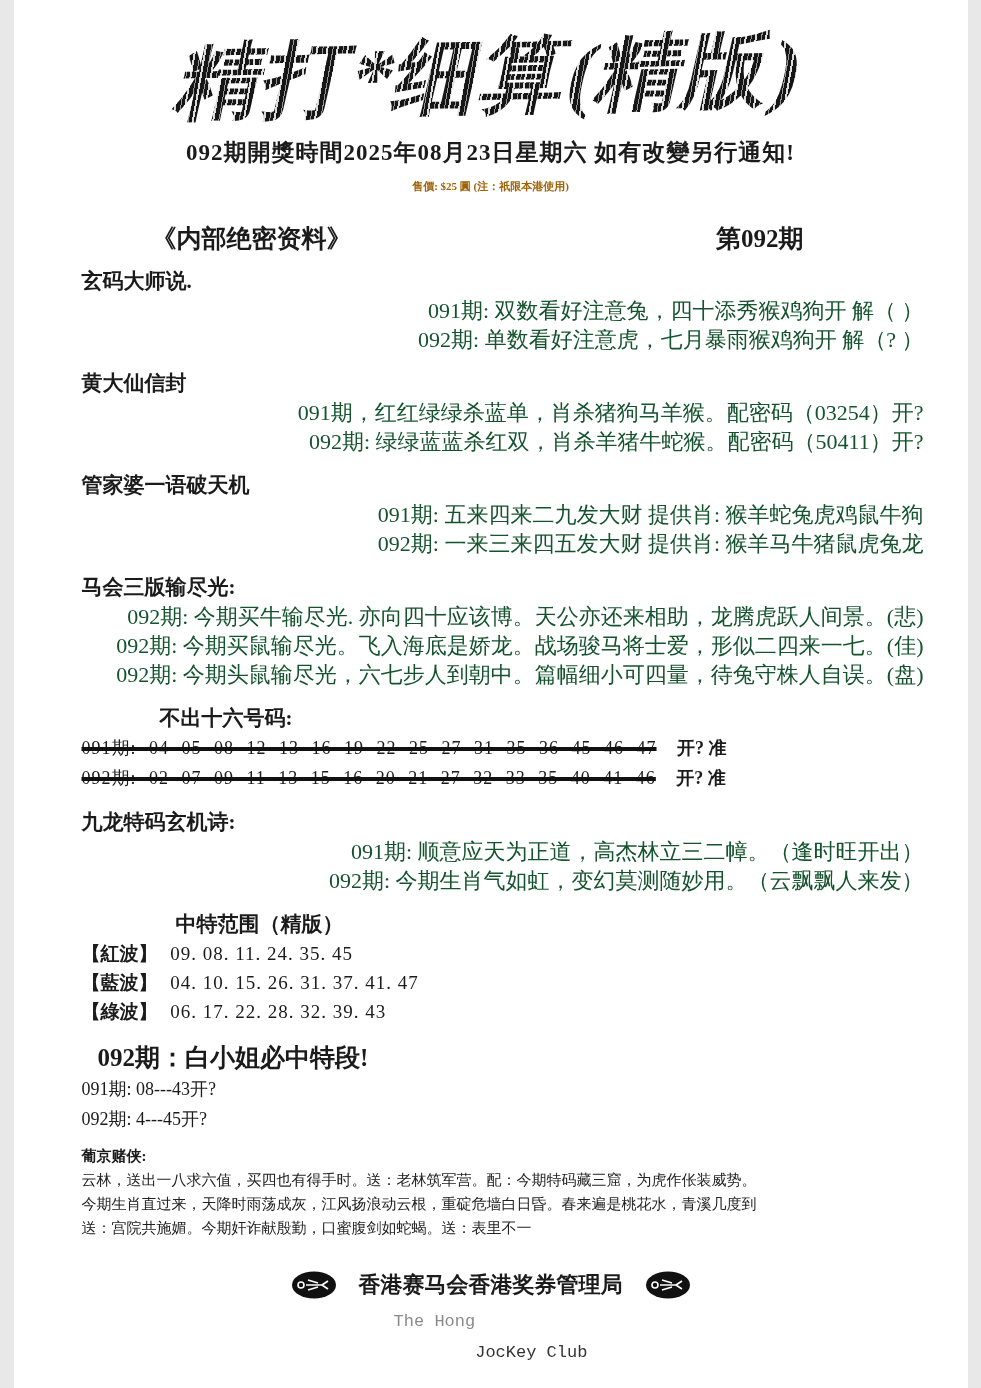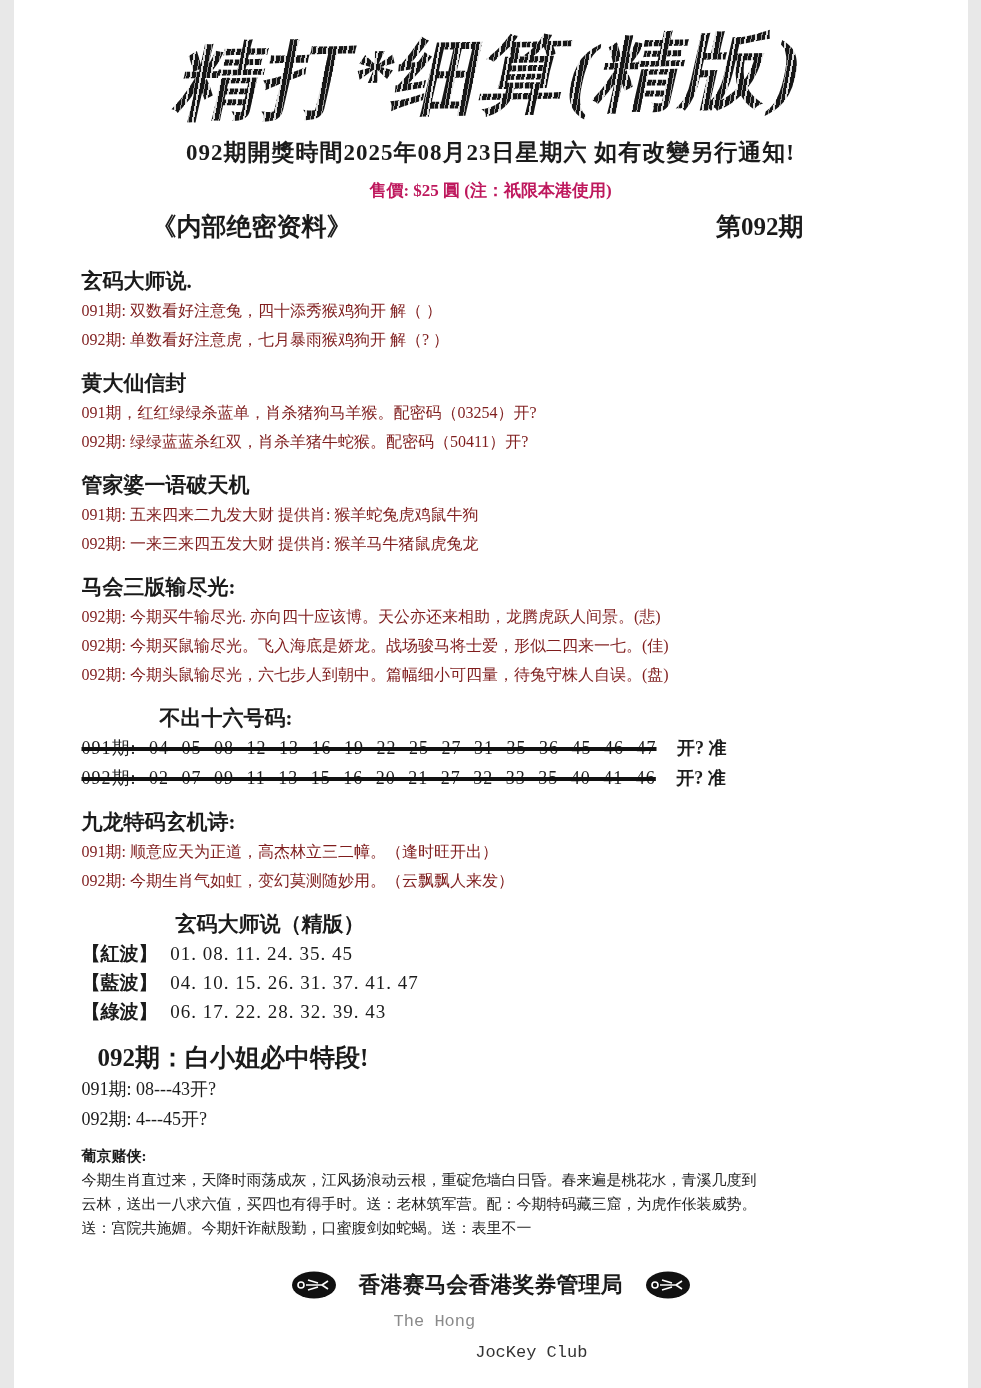"售價: $25 圓 (注：祇限本港使用)" .price-note { color: #be185d -> #a16207; font-size: 17px -> 11px }
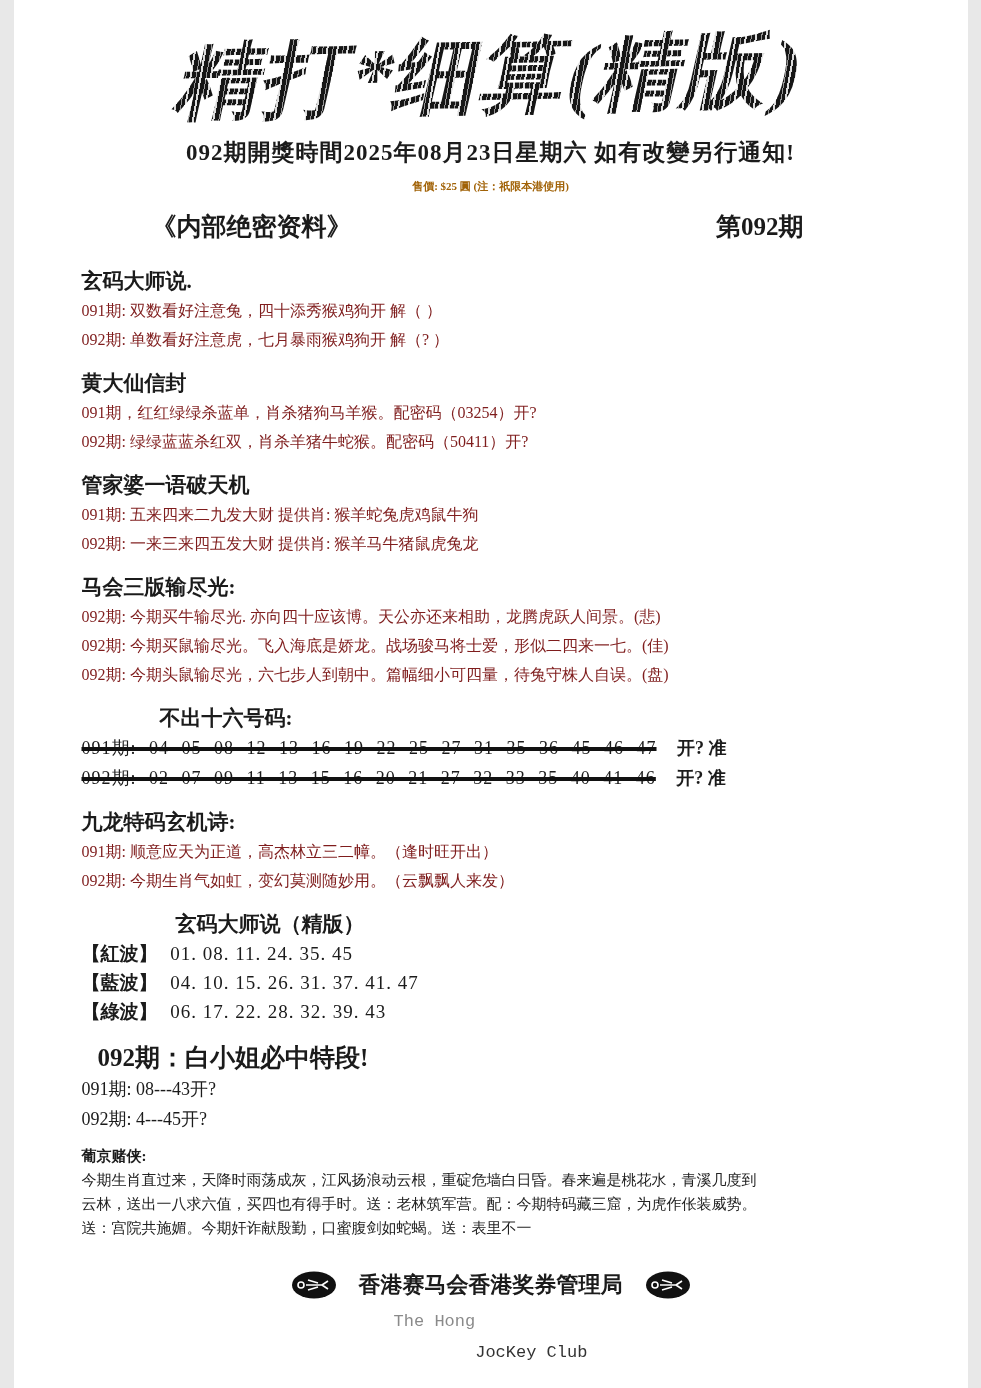"《内部绝密资料》" .doc-title-row { top: 210px -> 222px }
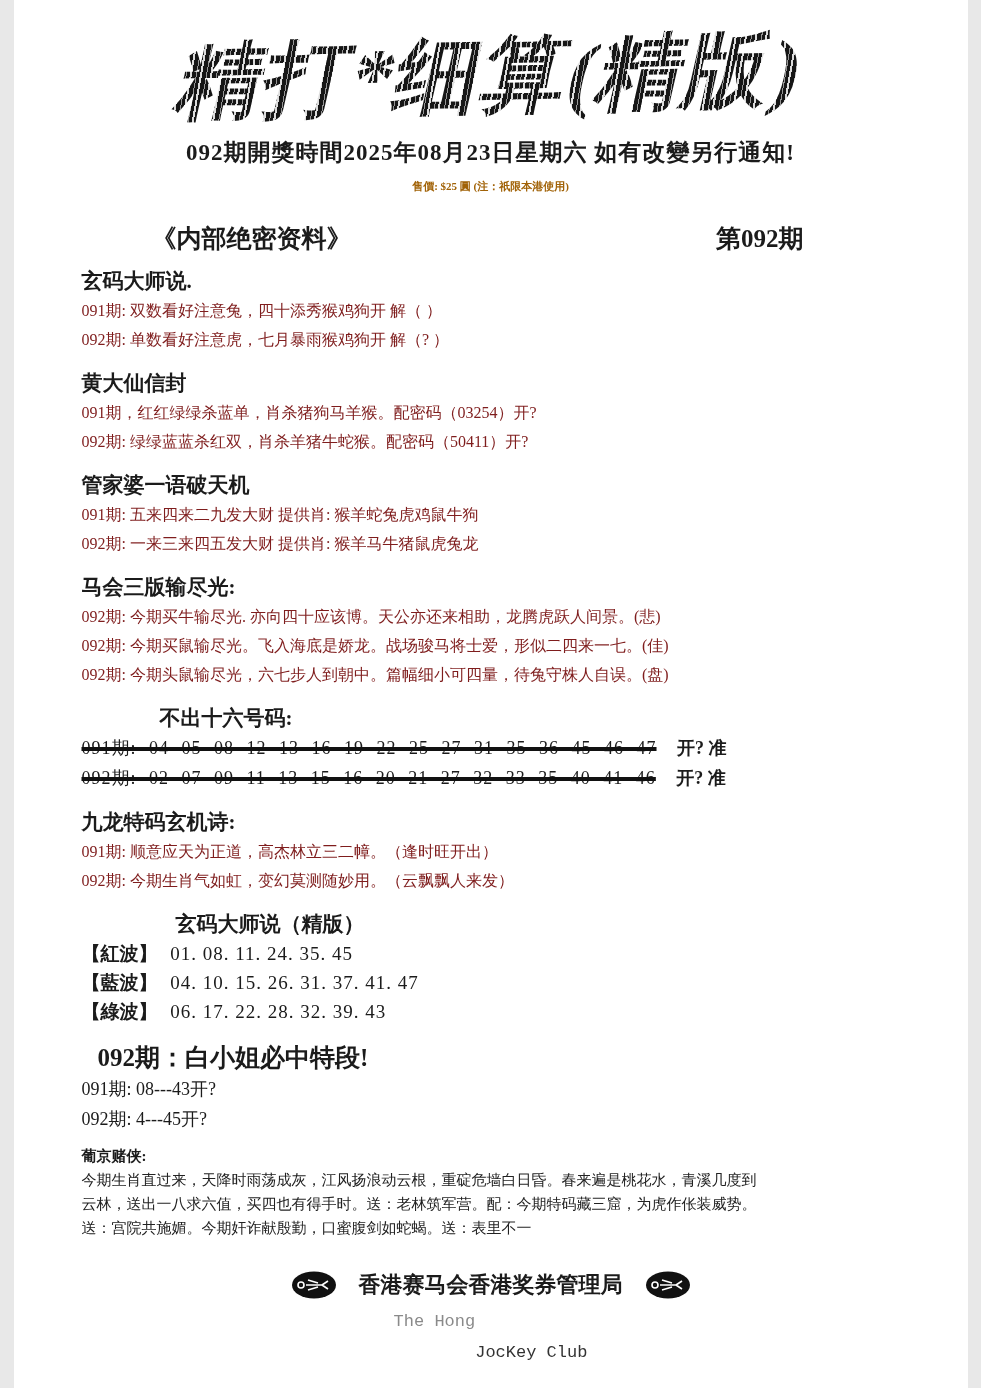"091期: 双数看好注意兔，四十添秀猴鸡狗开 解（ ）" .line { color: #7f1d1d -> #14532d; font-size: 16px -> 22px; text-align: none -> right }
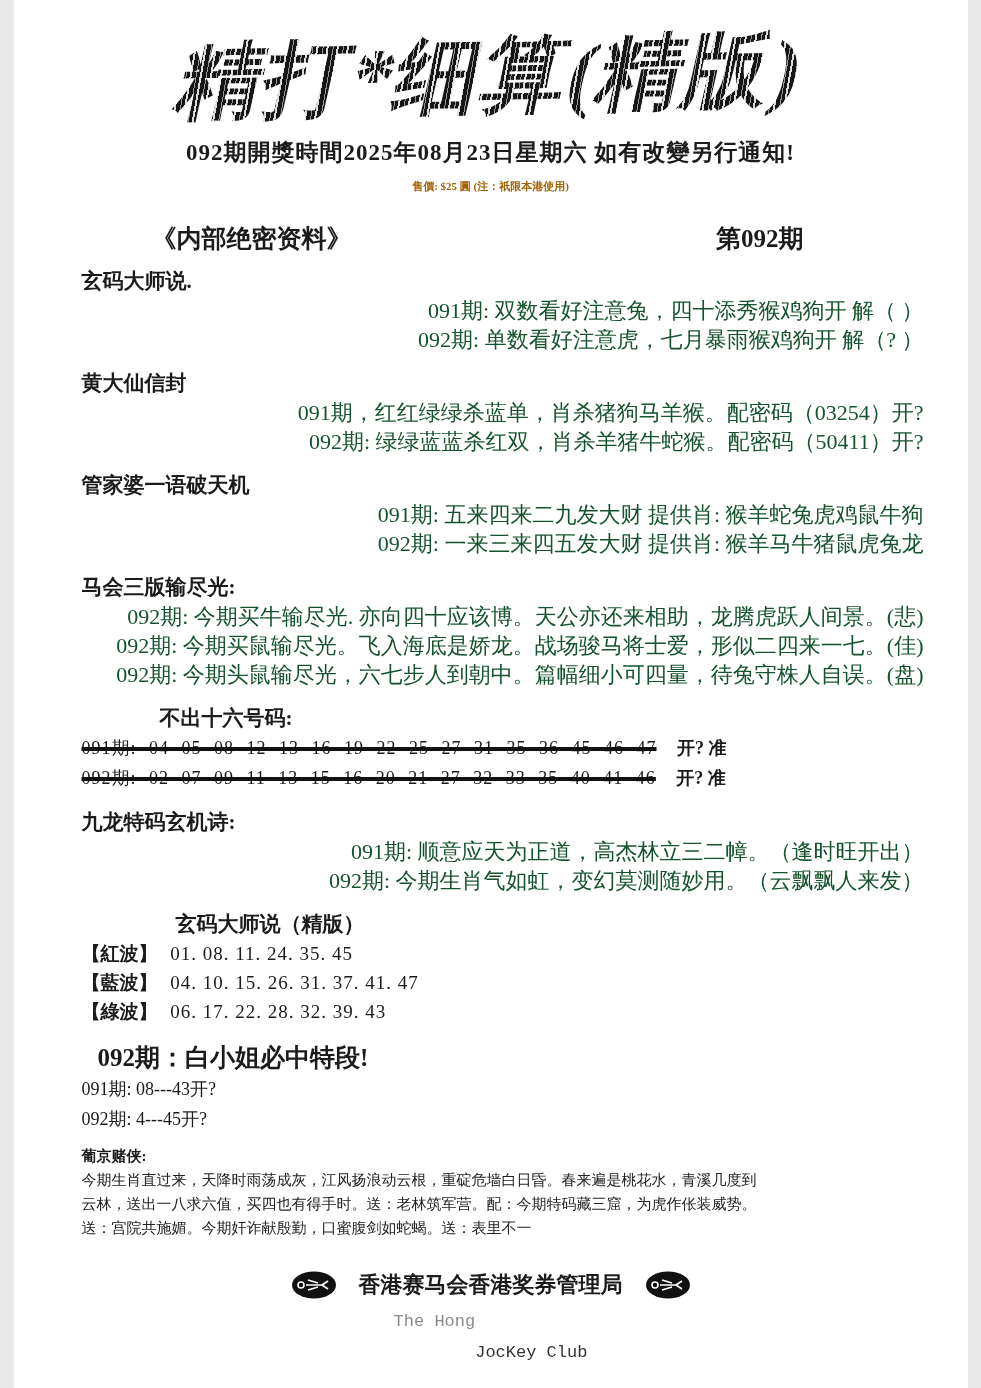"玄码大师说（精版）" div.sec-heading { text: 玄码大师说 -> 中特范围 }
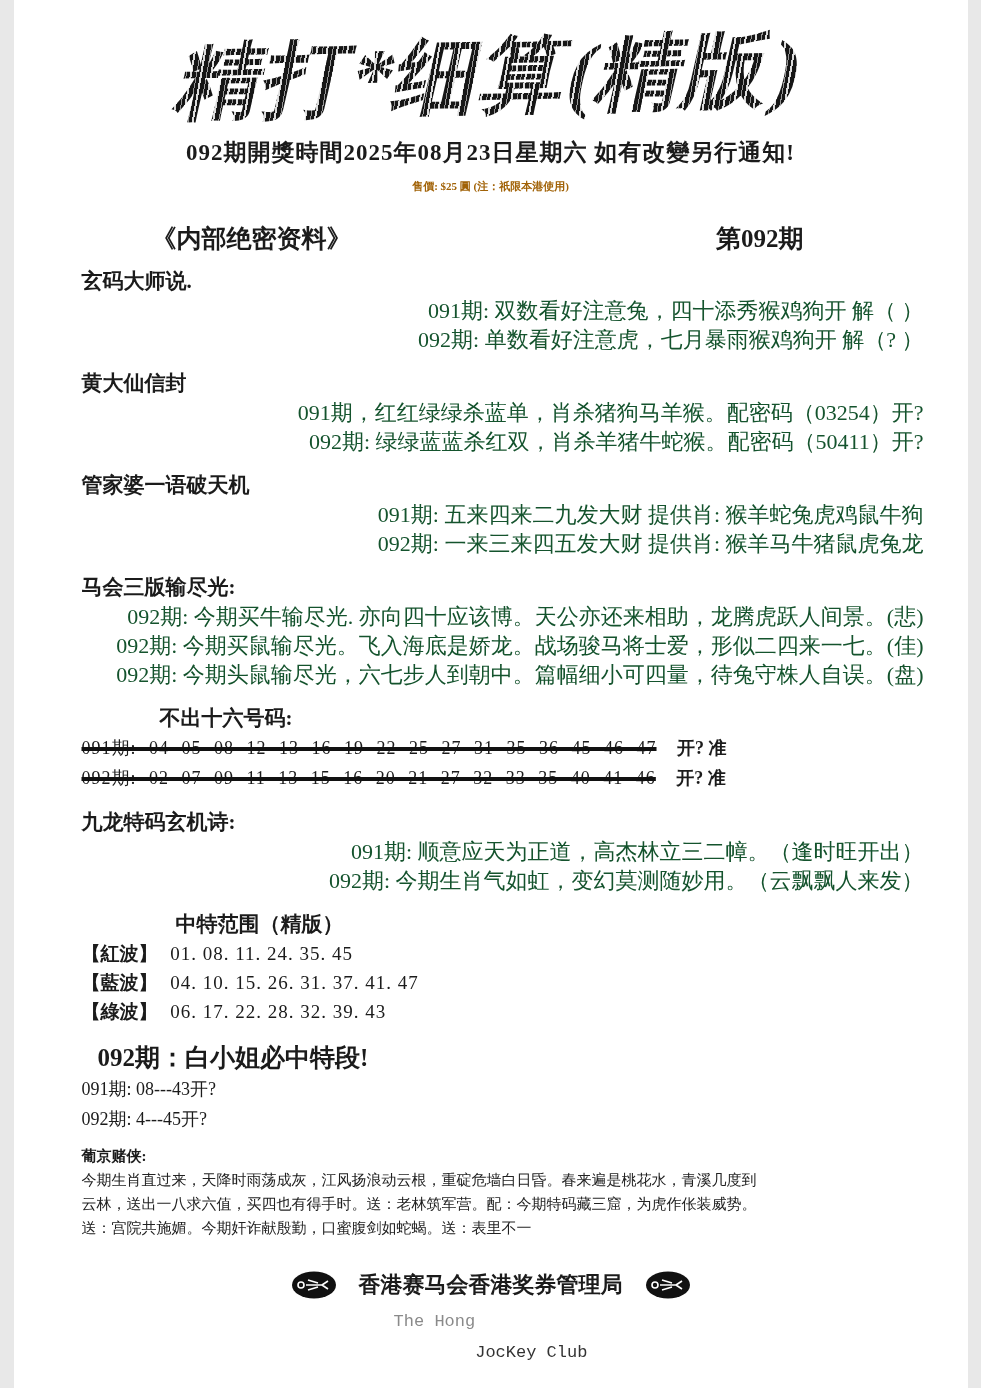"01. 08. 11. 24. 35." span.wave-numbers { text: 01 -> 09 }
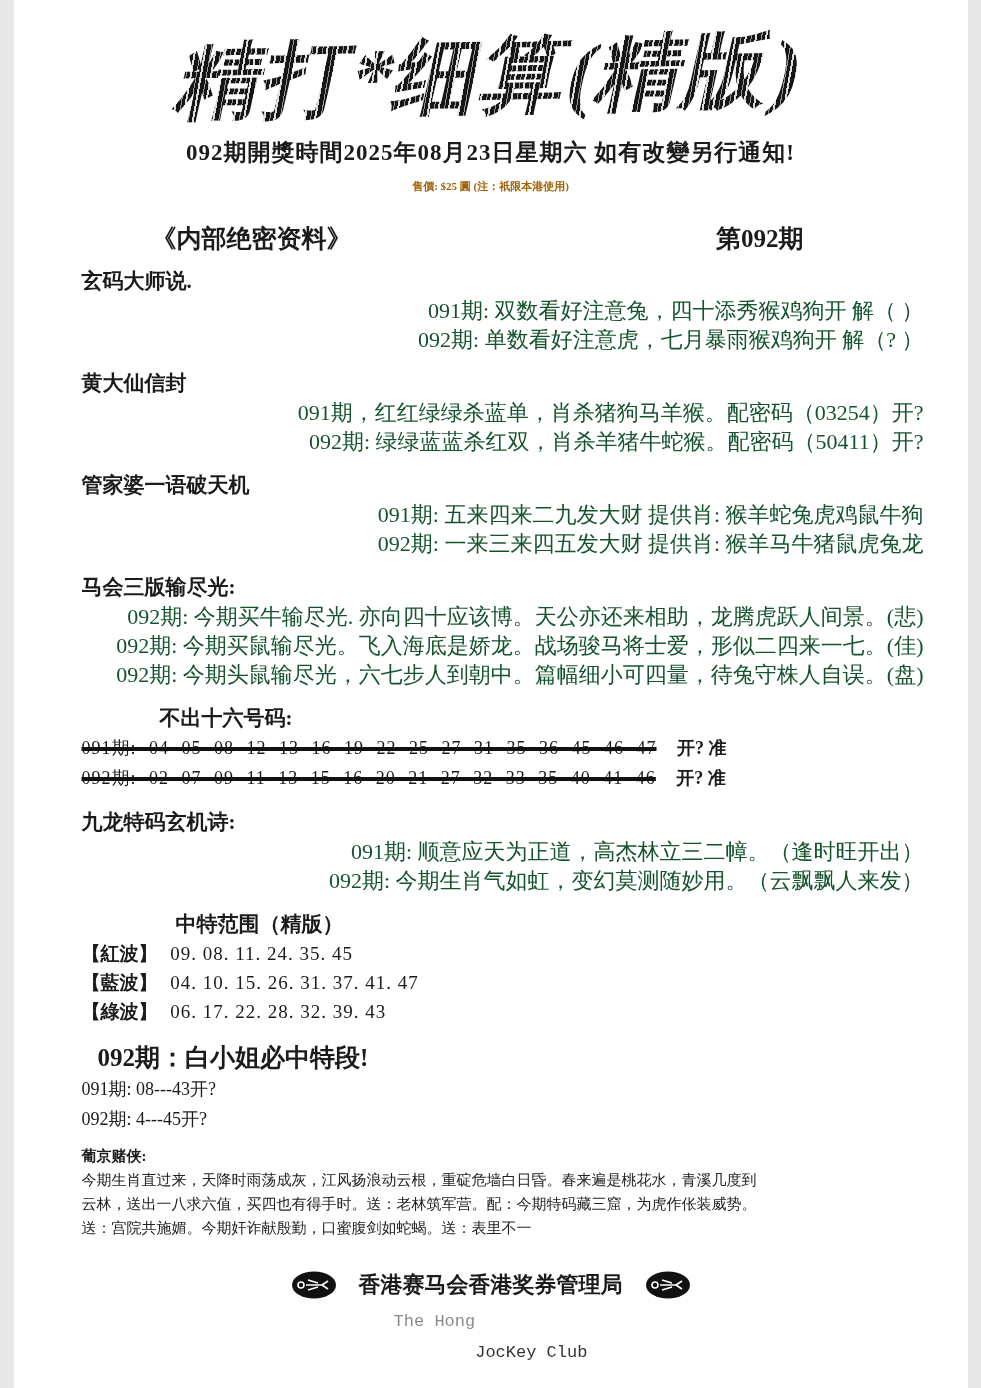"今期生肖直过来，天降时雨荡成灰，江风扬浪动云根，重碇危墙白日昏。春来遍是桃花水，" div.small-line { order: before "云林，送出一八求六值，买四也有得手时。送：老林筑军营。配：今期特码藏三窟，为虎作" -> after "云林，送出一八求六值，买四也有得手时。送：老林筑军营。配：今期特码藏三窟，为虎作" }
